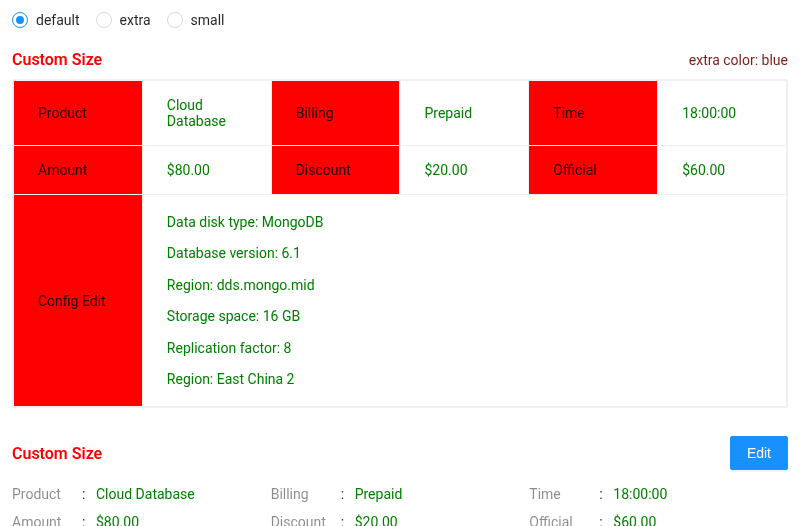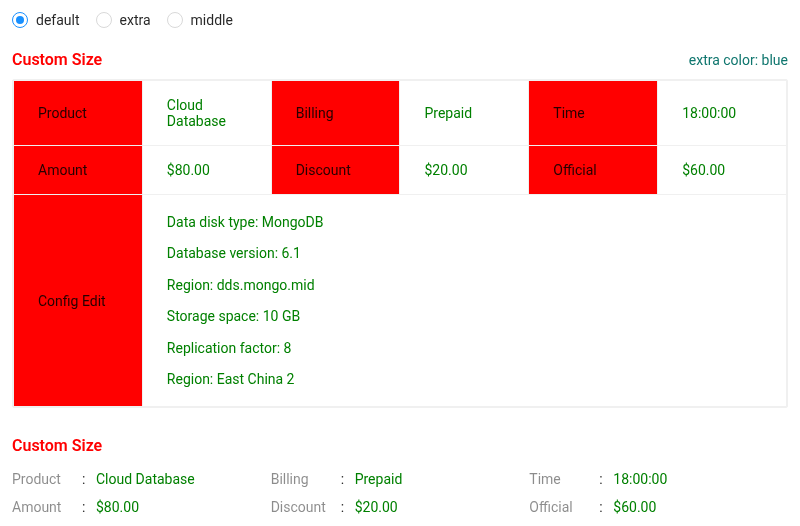"middle" span.radio-label { text: middle -> small }
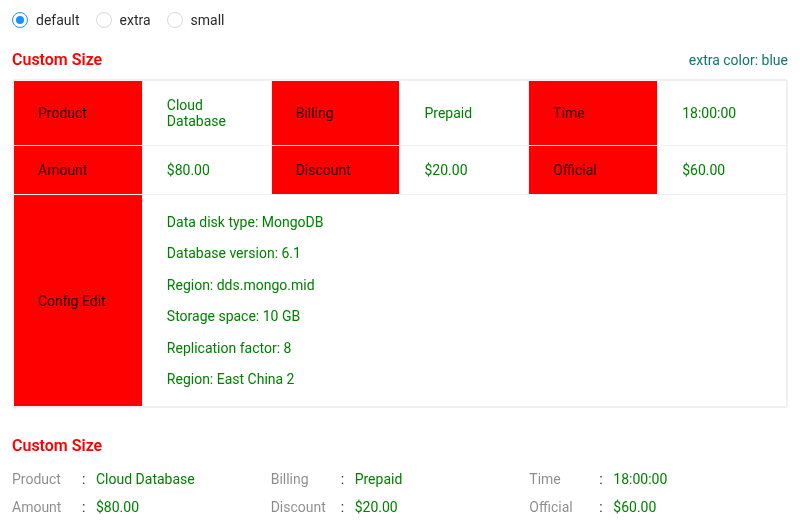"extra color: blue" .desc-extra { color: #0f766e -> #7f1d1d }
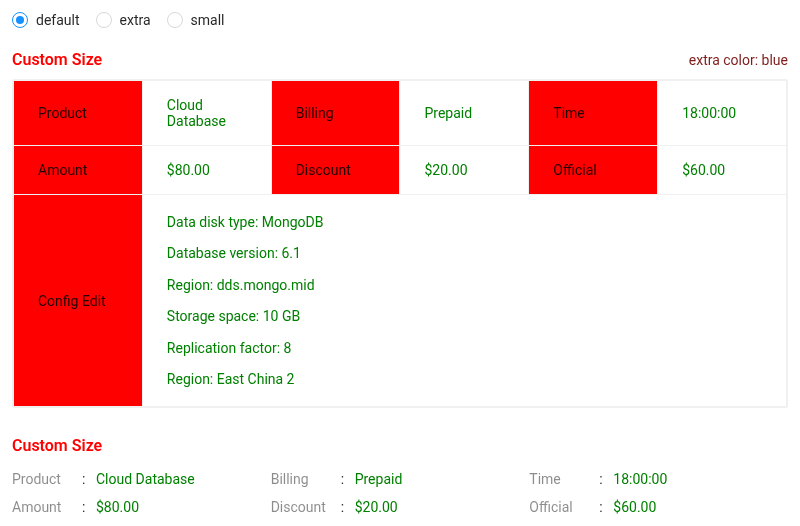"Storage space: 10 GB" div { text: 10 -> 16 }
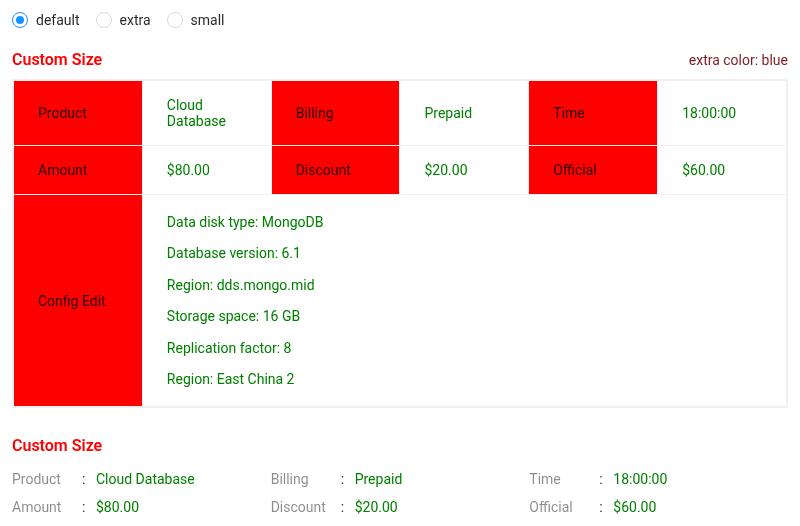"Edit" button.btn-primary { html: none -> <button>Edit</button> }
